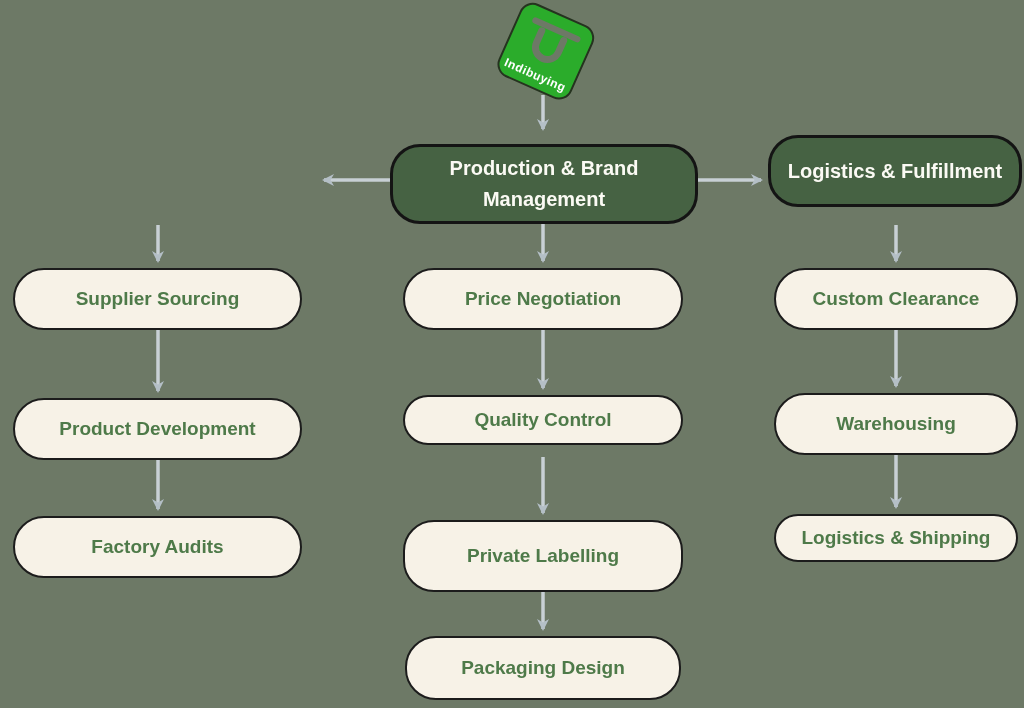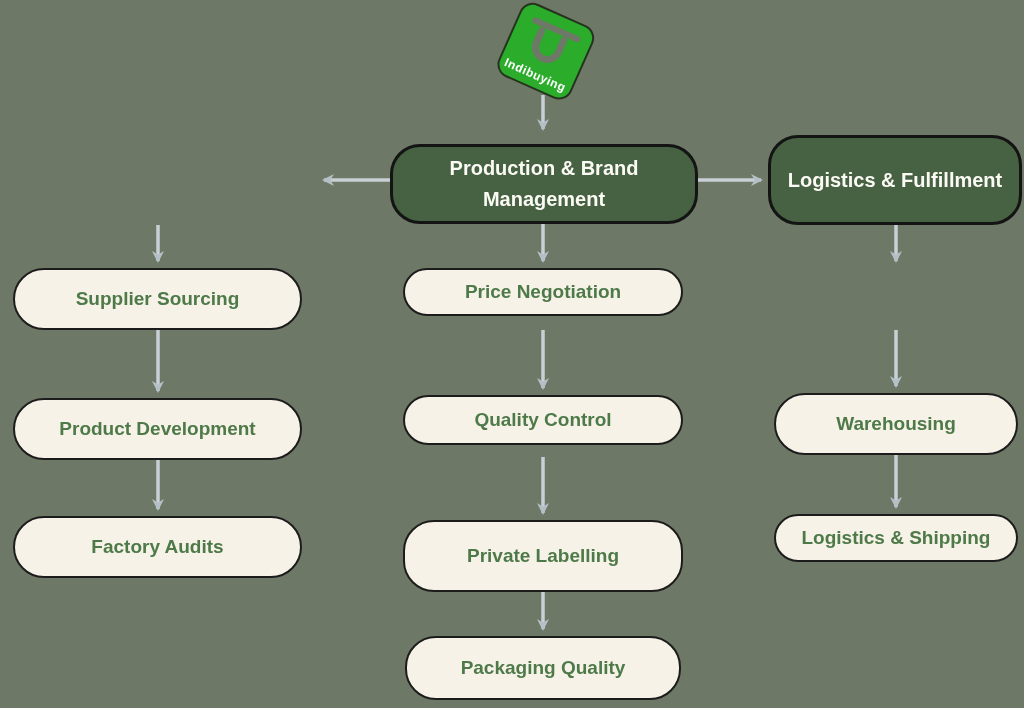"Logistics & Fulfillment" div.header-node { height: 90px -> 72px }
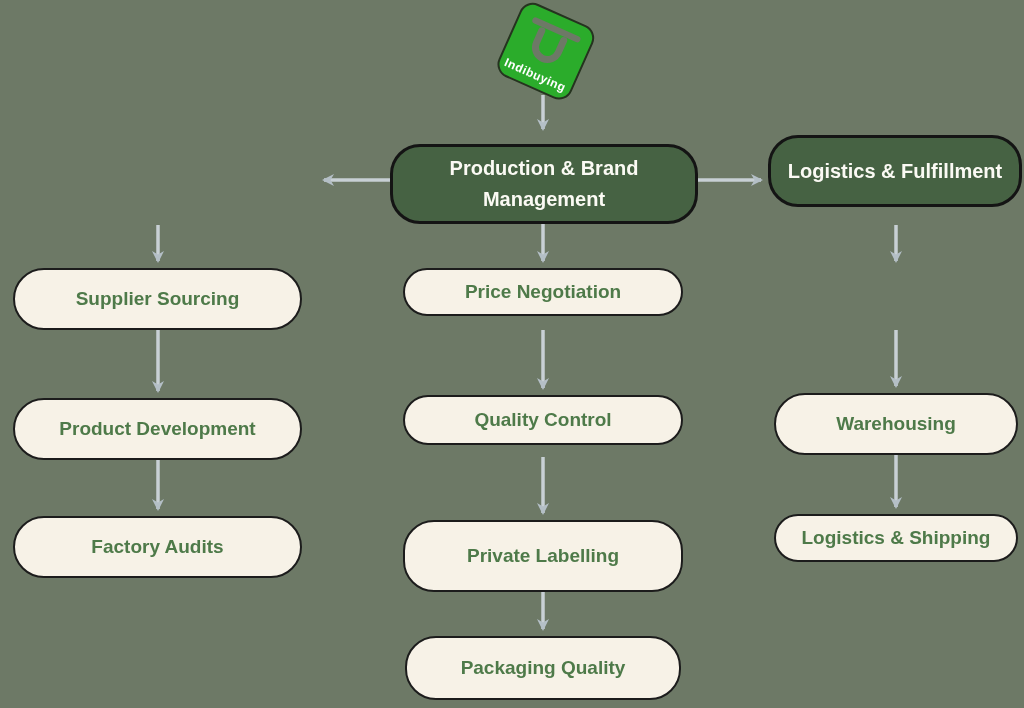"Price Negotiation" div.flow-node { height: 48px -> 62px }
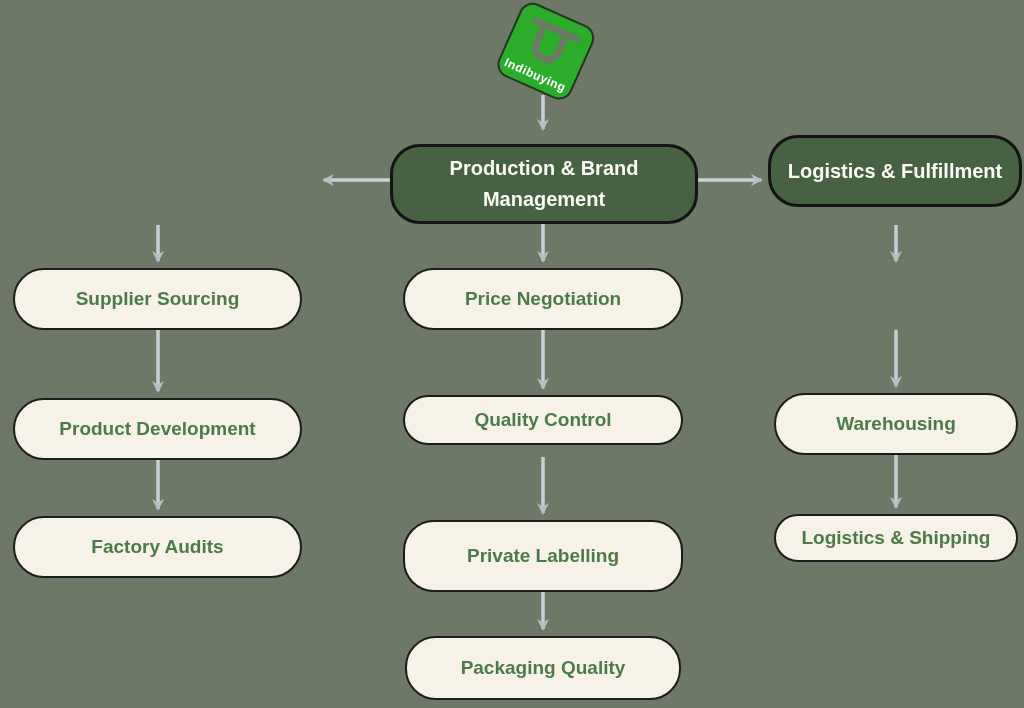"Custom Clearance" div.flow-node { html: none -> <div>Custom Clearance</div> }
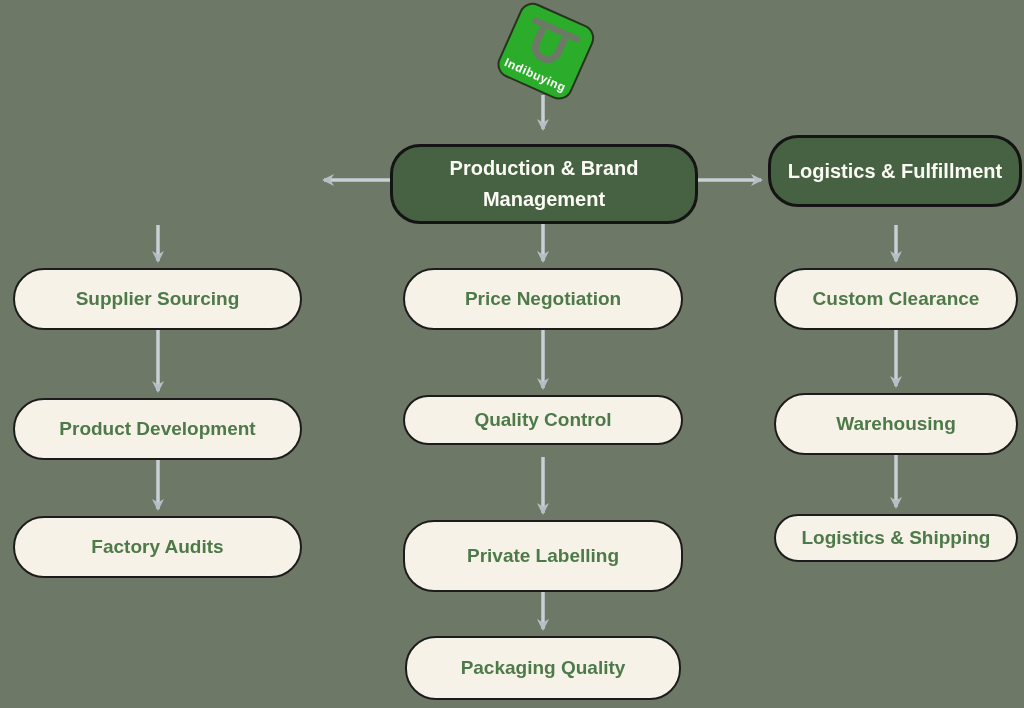"Packaging Quality" div.flow-node { text: Quality -> Design }
